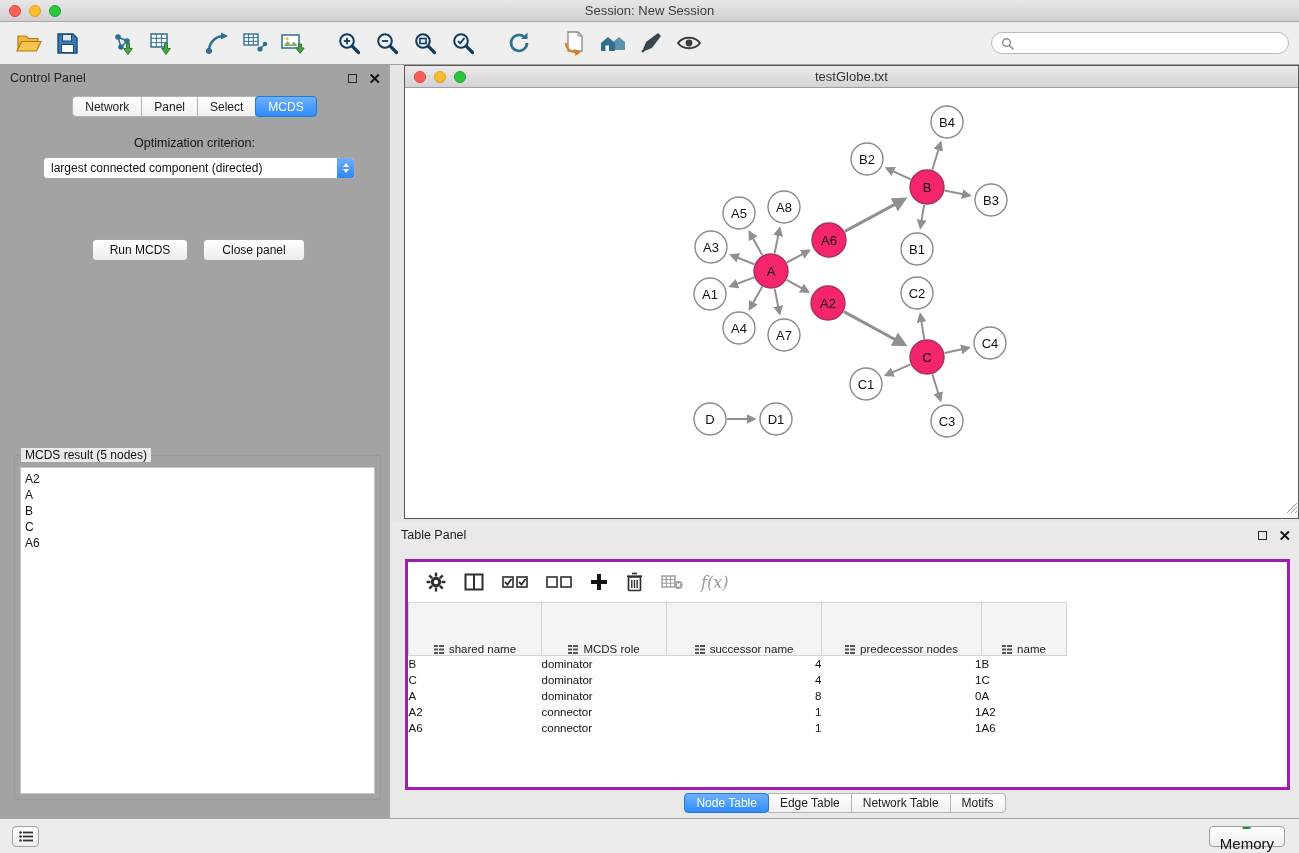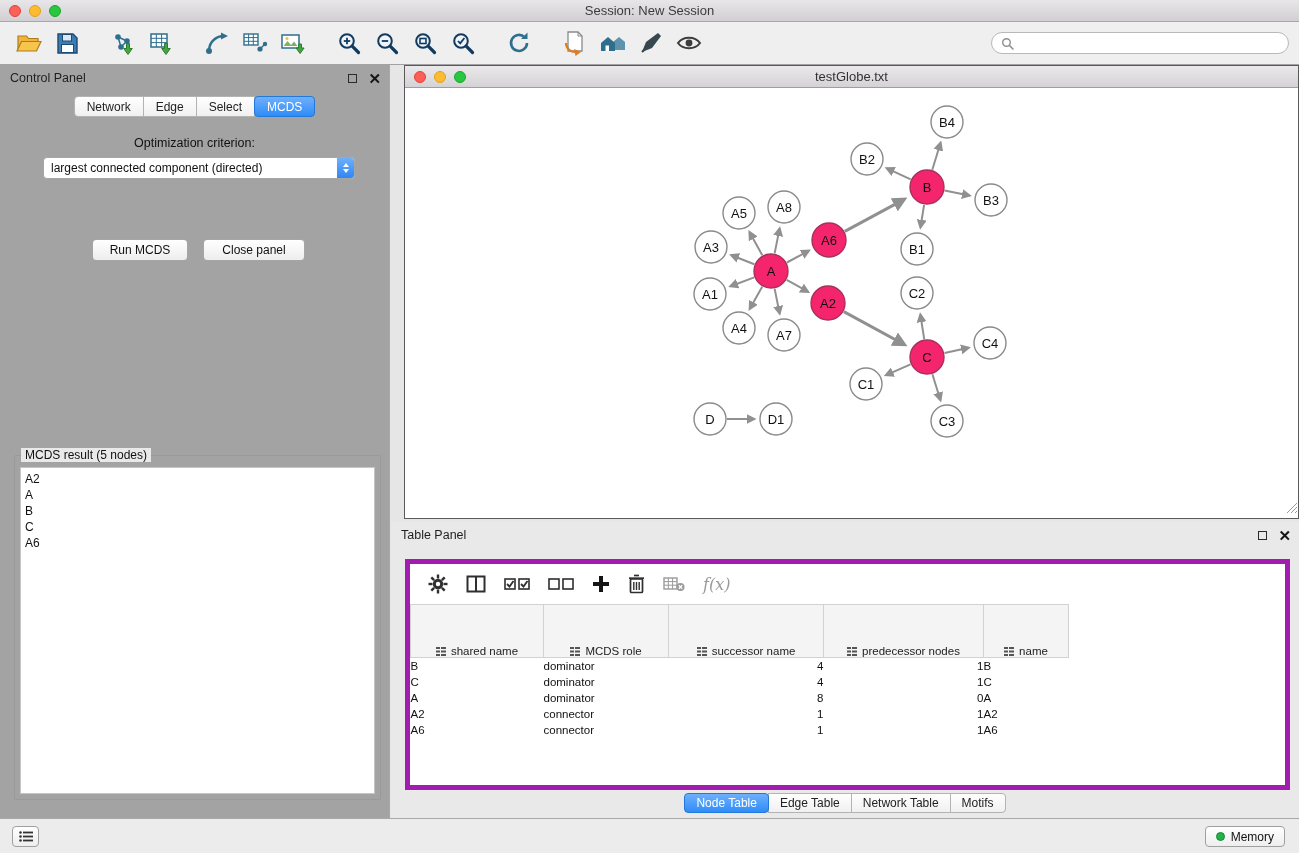"Edge" div.seg-tab { text: Edge -> Panel }
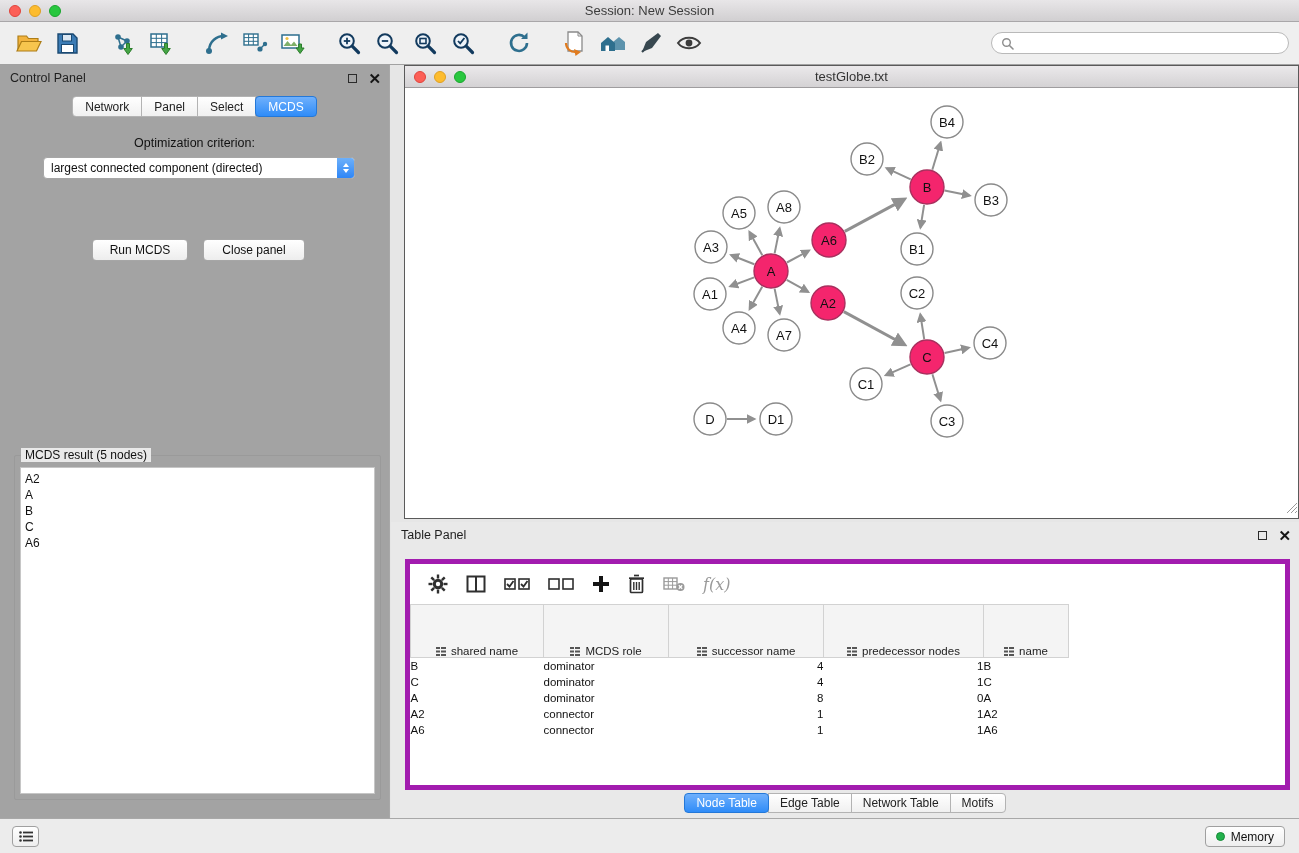"f(x)" .table-content { border: 5px solid #a21caf -> 3px solid #a21caf }
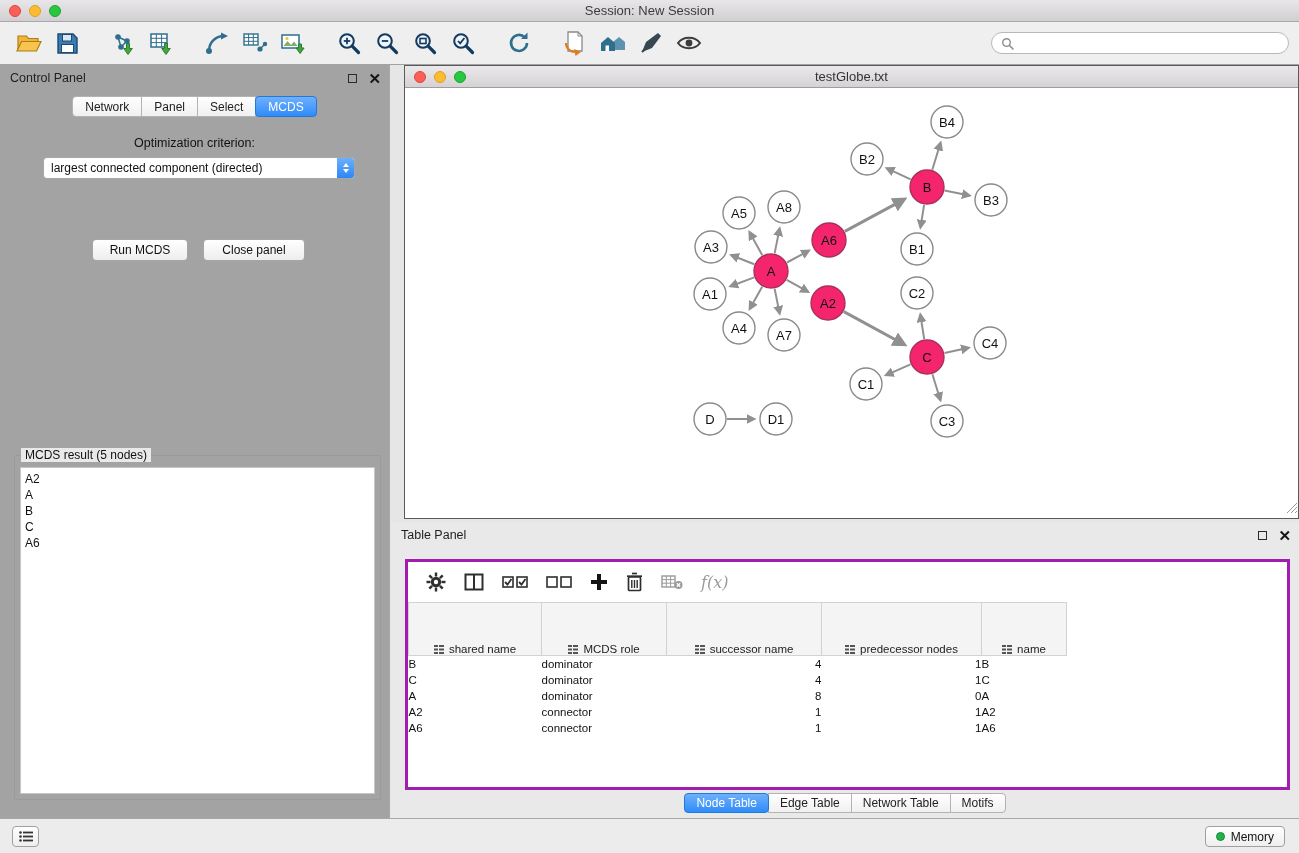"Memory" .memory-btn { flex-direction: none -> column; font-size: 12px -> 15px }
